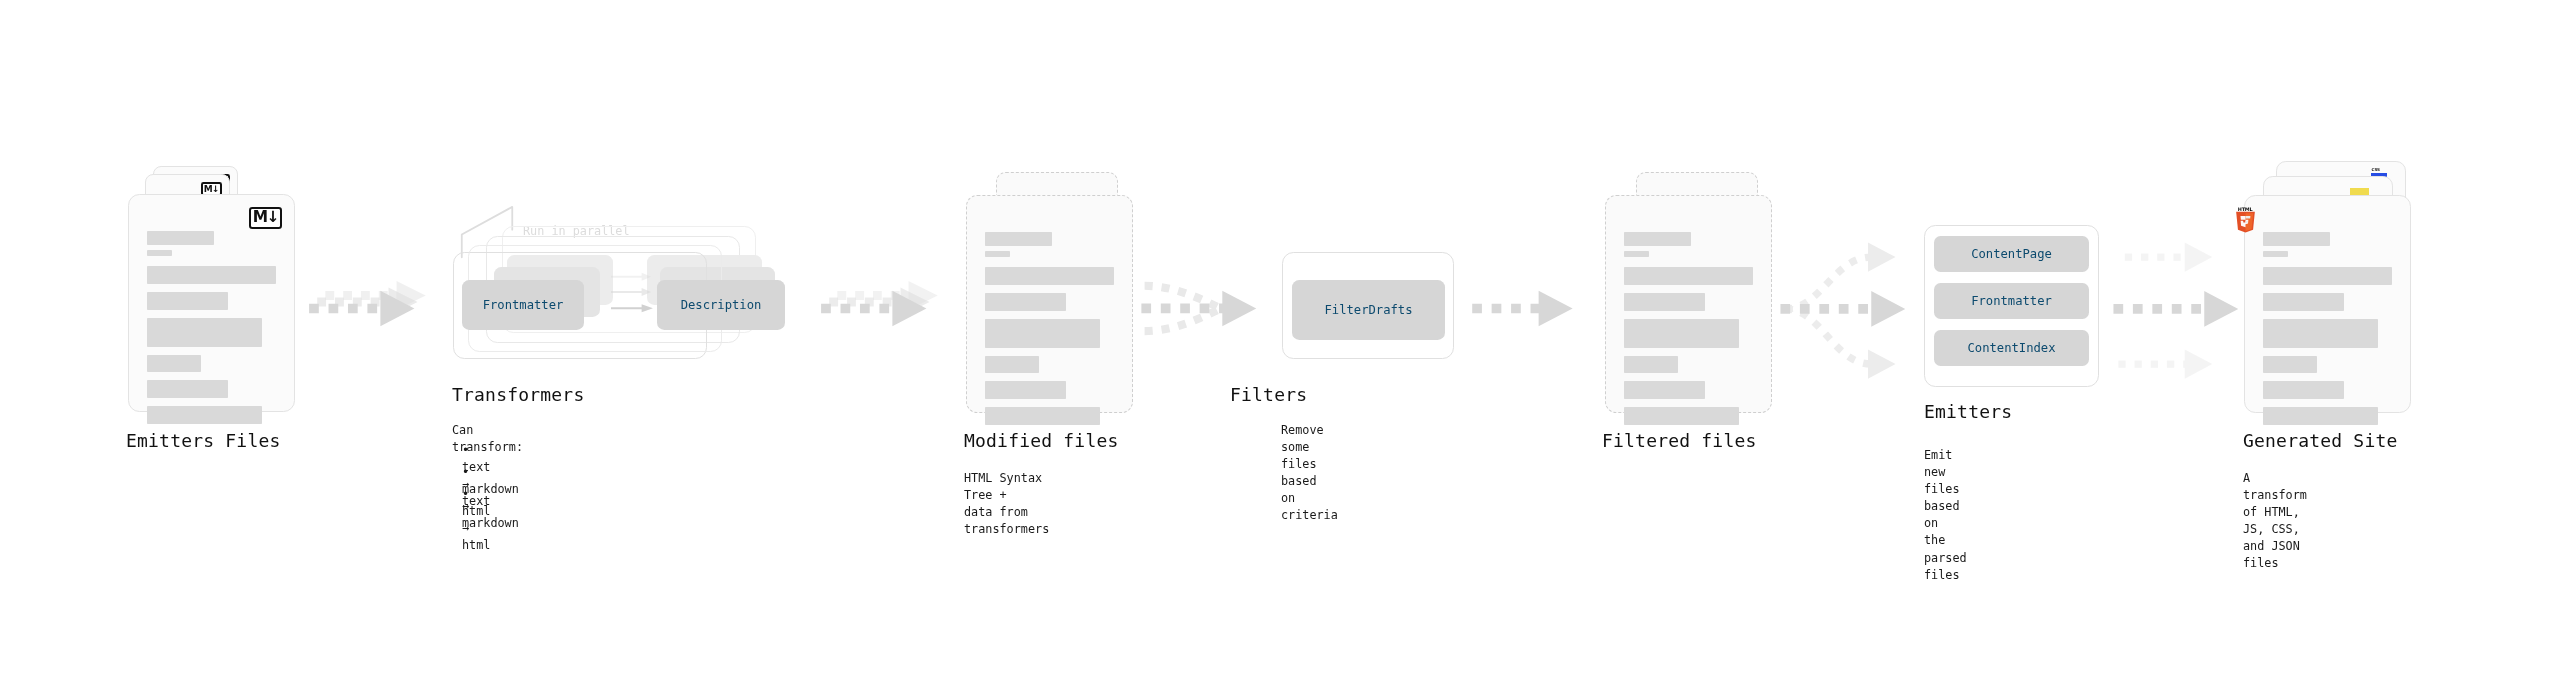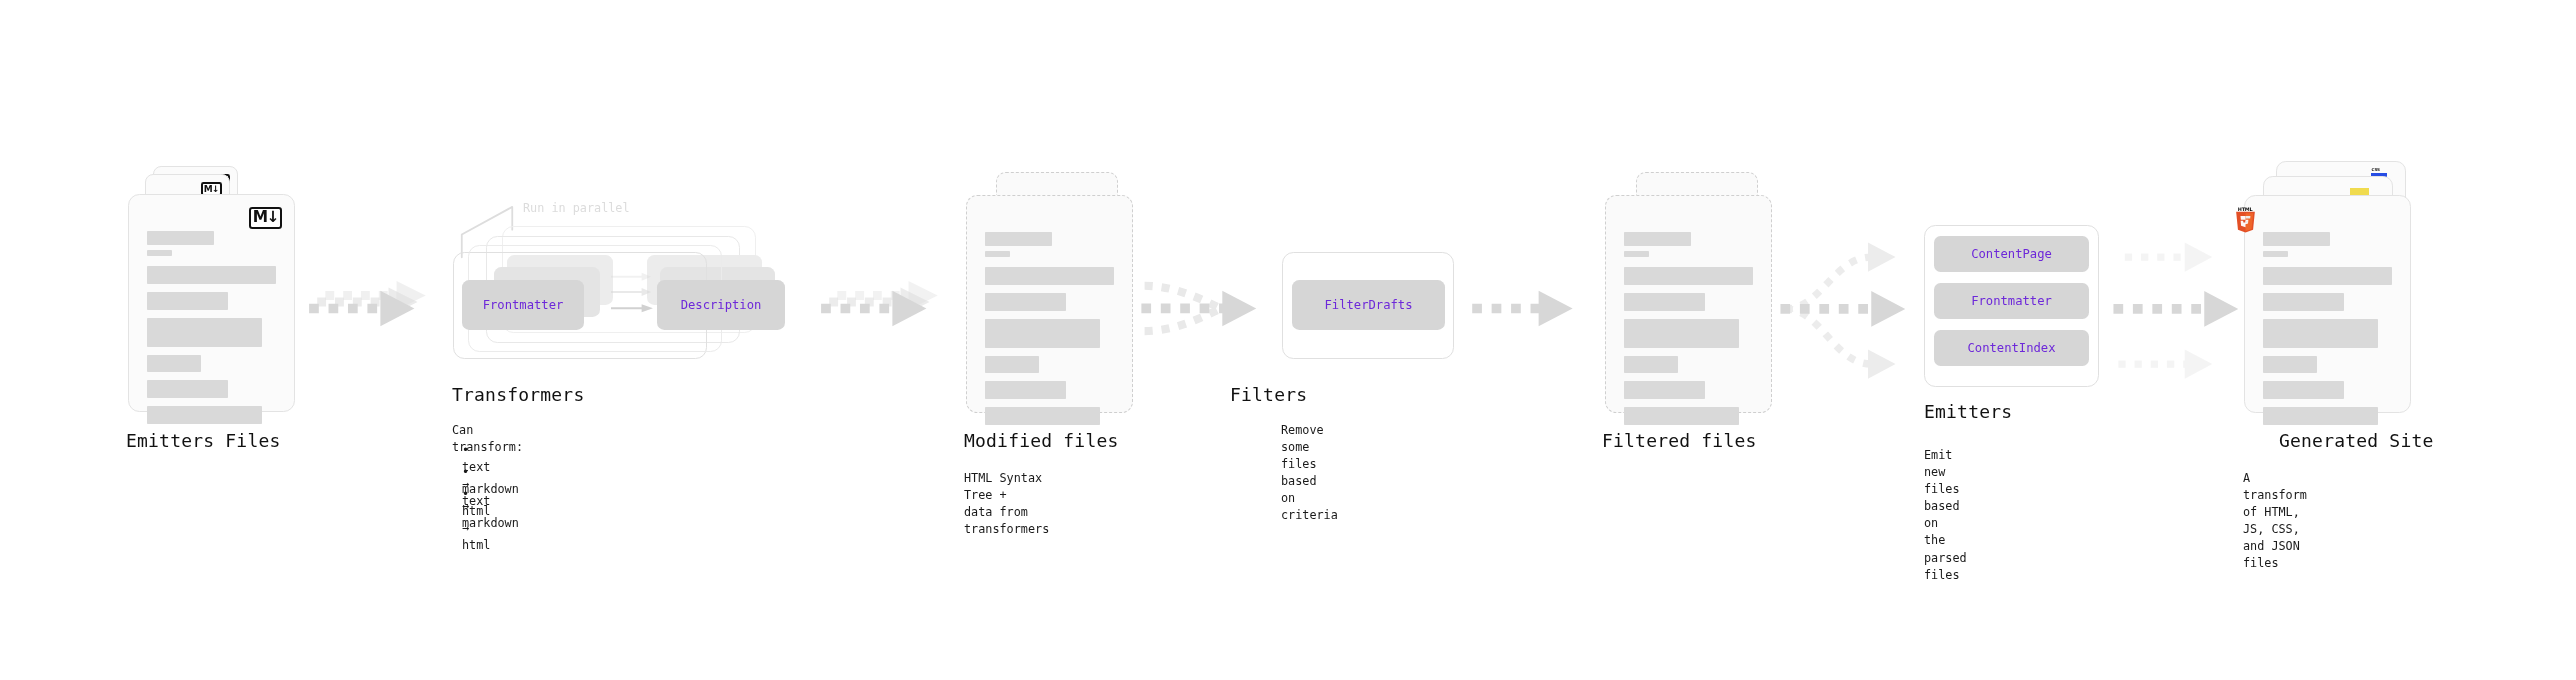"Run in parallel" .parallel-label { margin-top: none -> 23px }
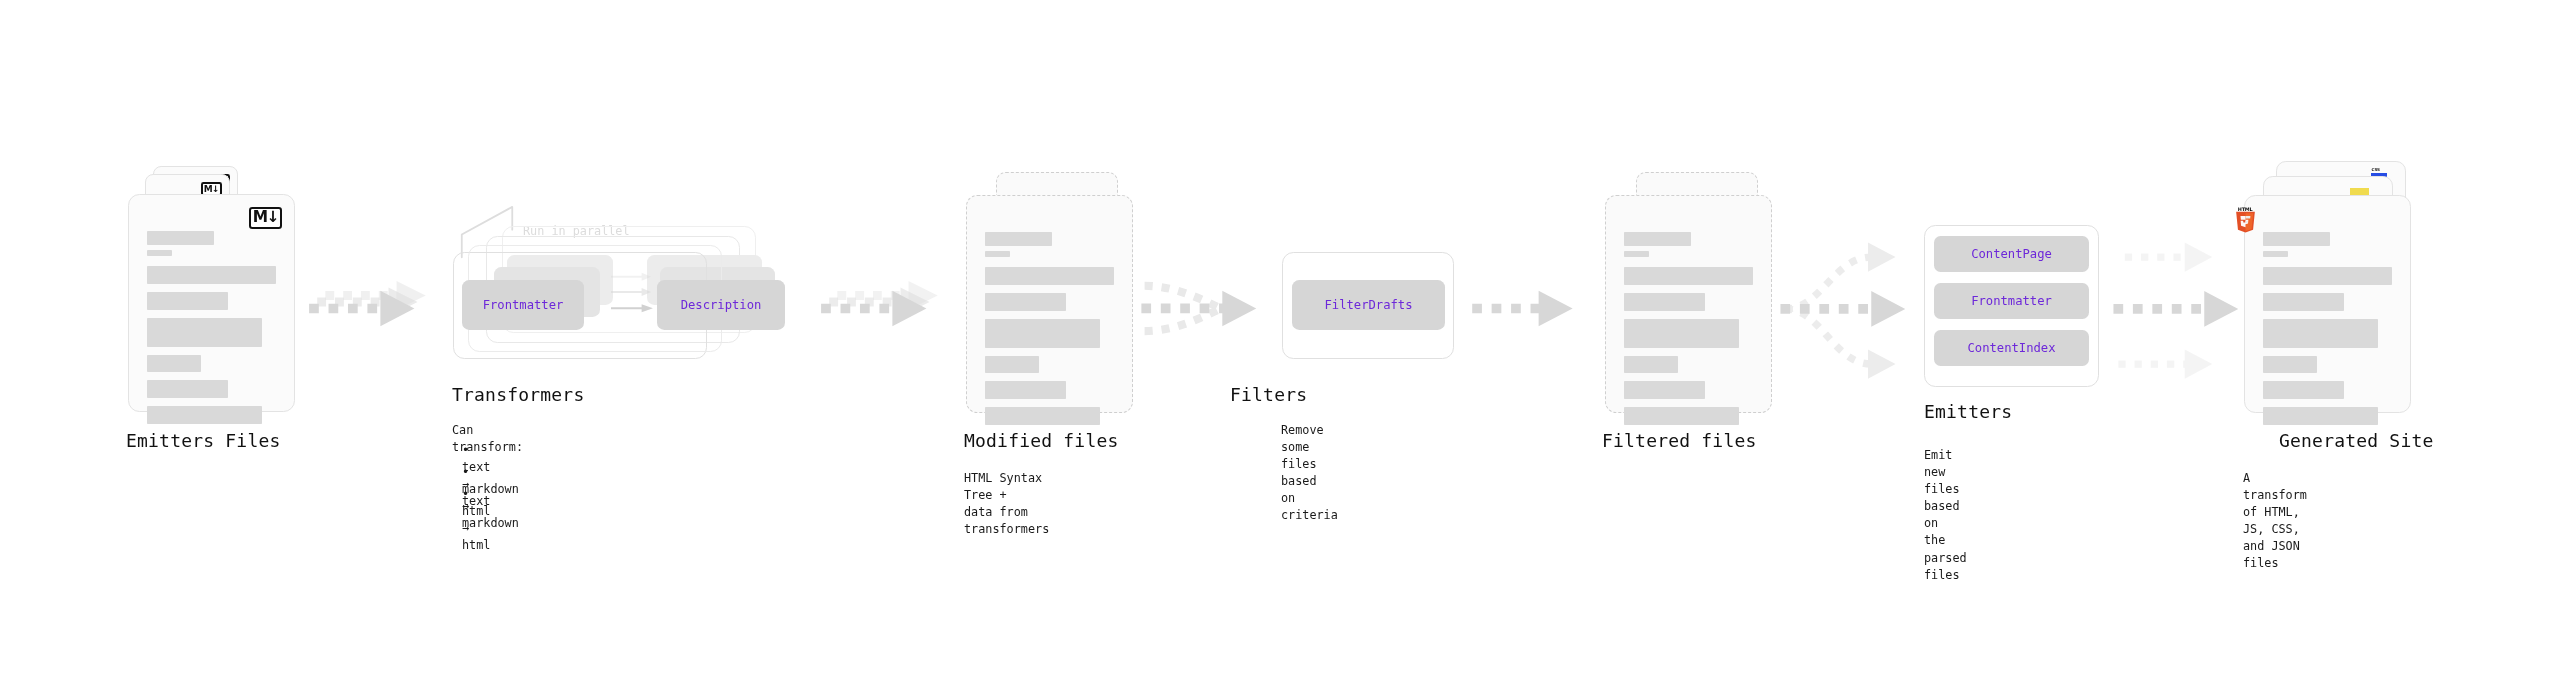"ContentPage" .pill { color: #6d28d9 -> #0c4a6e }
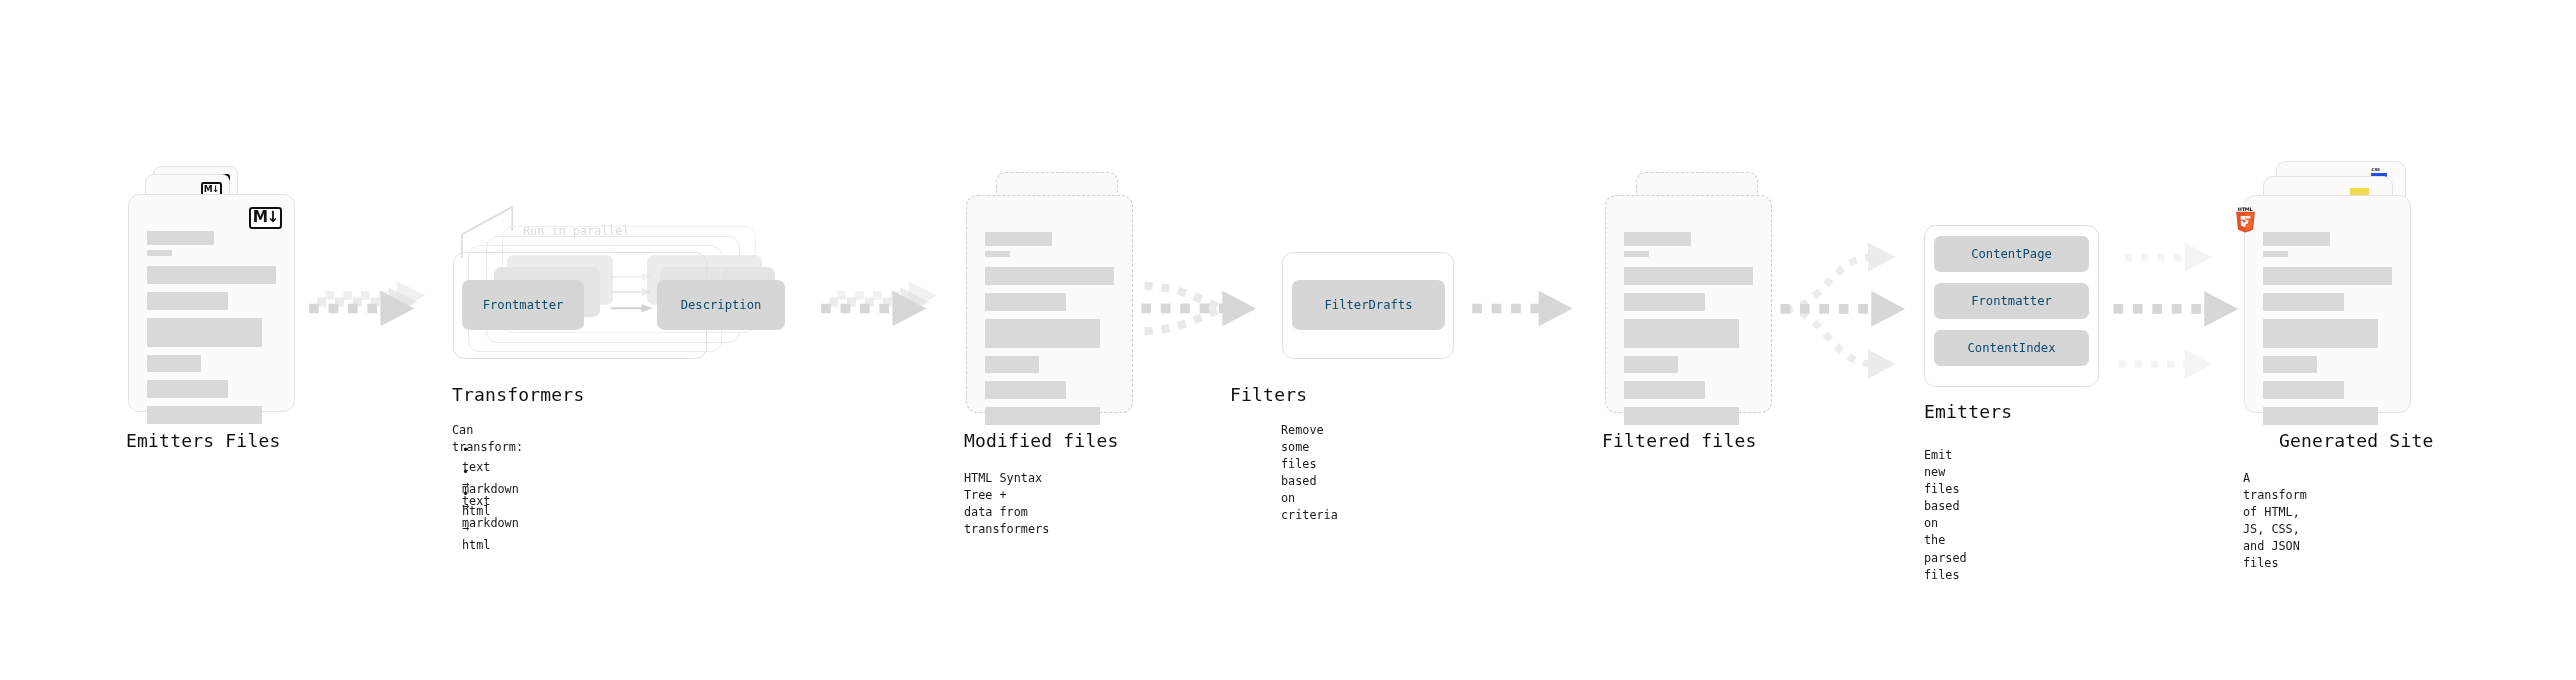"FilterDrafts" div.pill { height: 50px -> 60px }
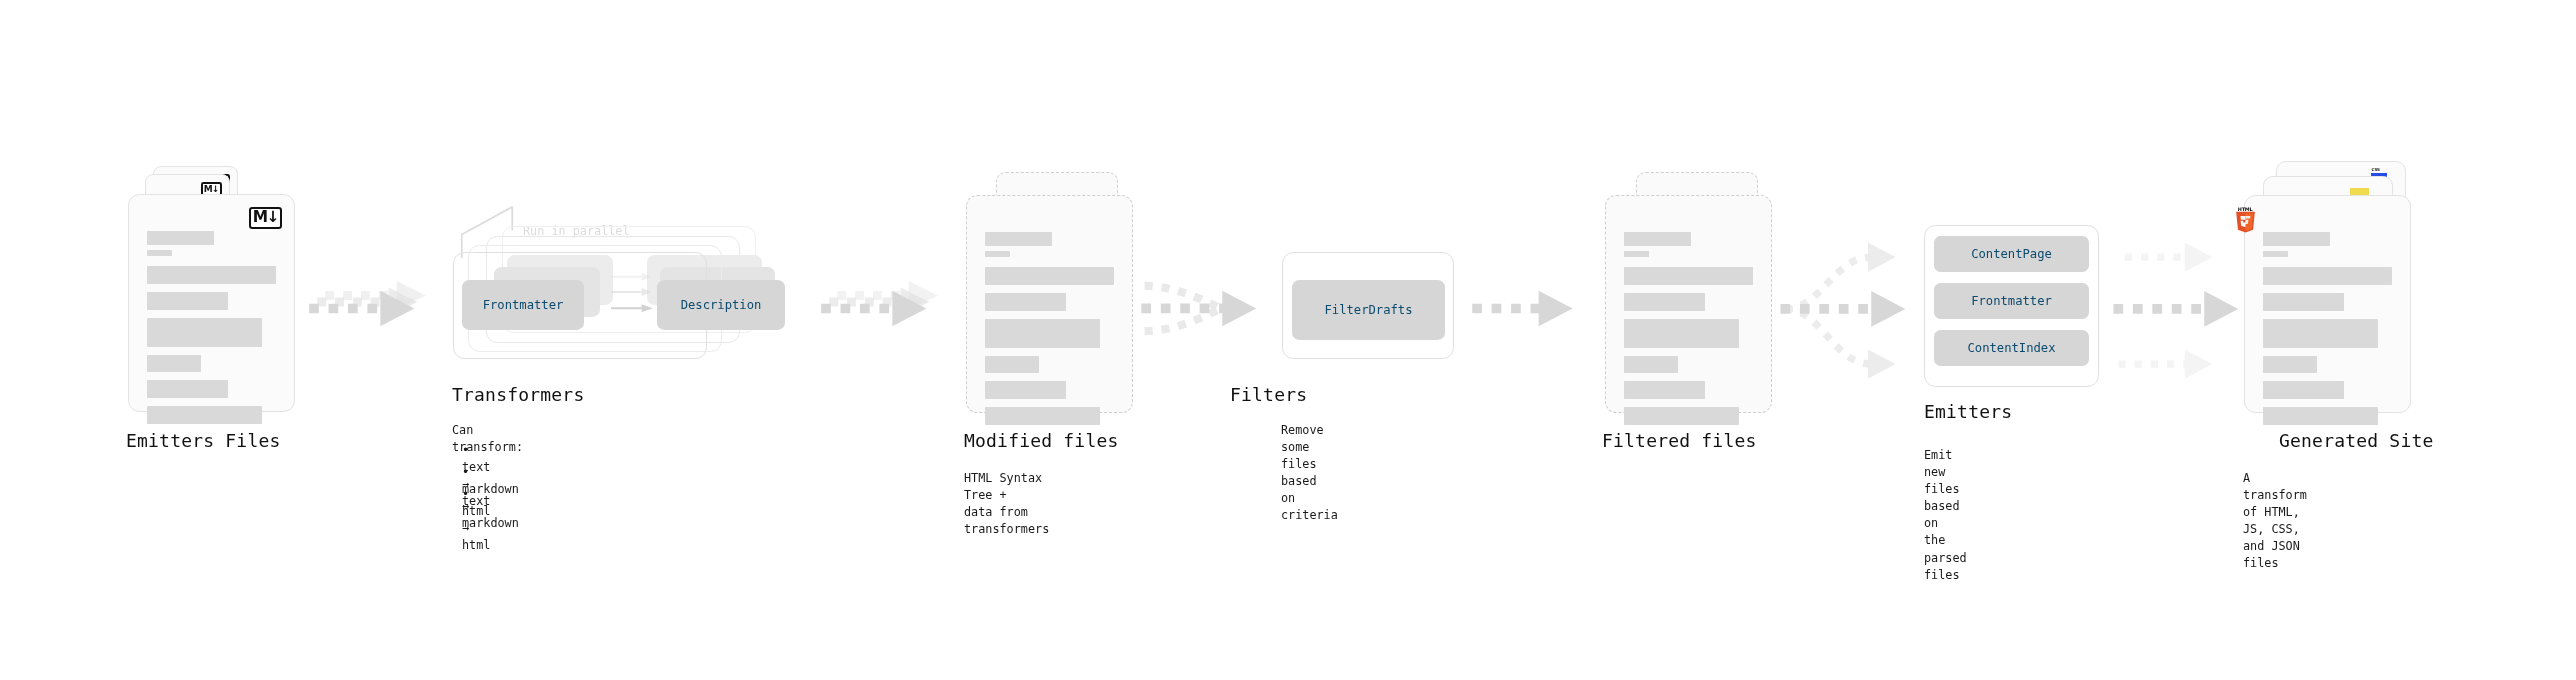"Generated Site" div.heading { margin-left: 36px -> none }
